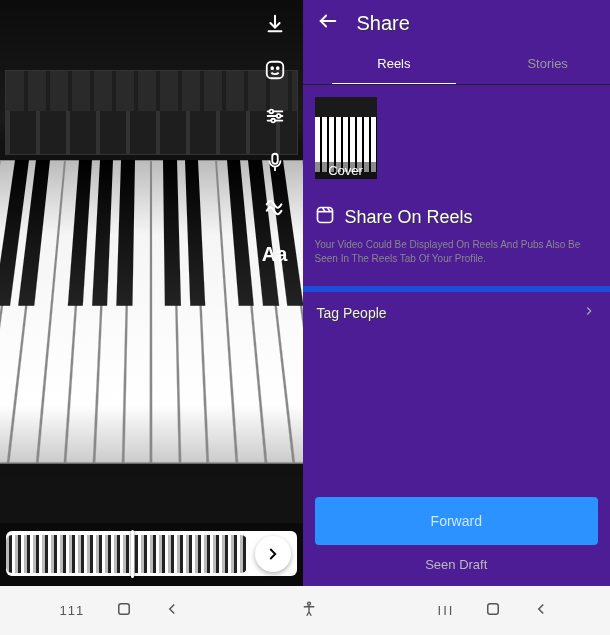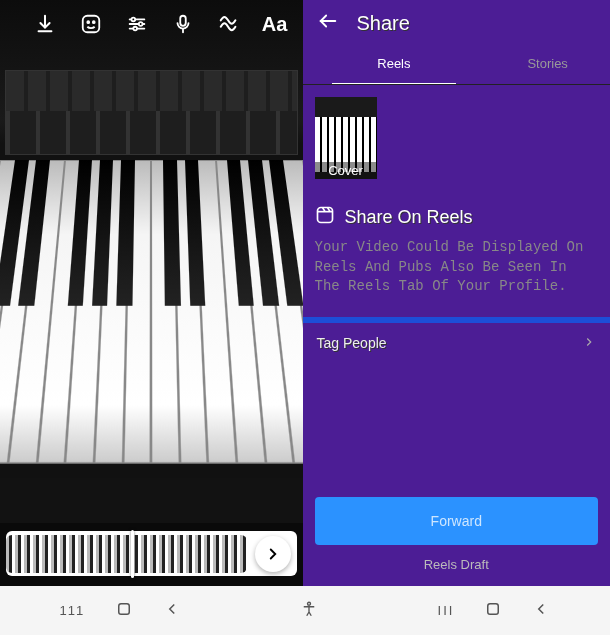"Aa" .left-toolbar { flex-direction: none -> column }
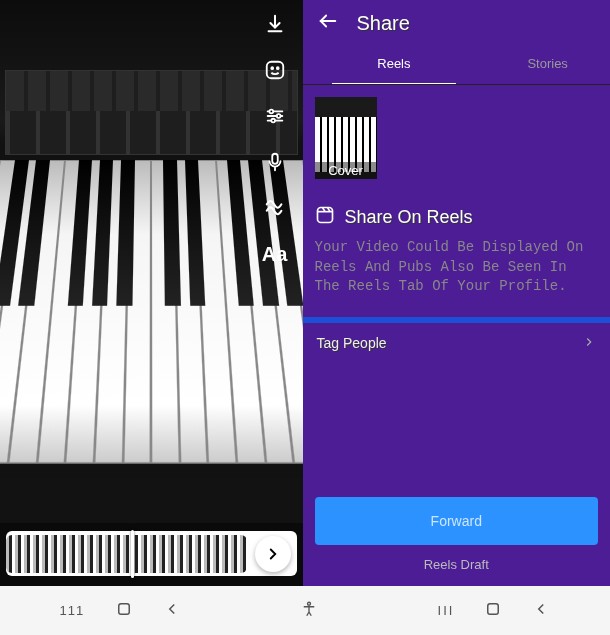"Your Video Could Be Displayed" .share-reels-desc { font-family: Liberation Mono, monospace -> none; font-size: 14px -> 10px }
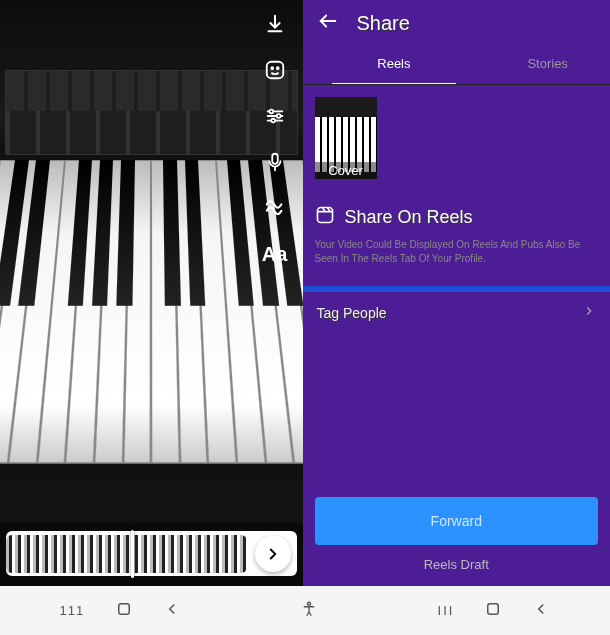"Reels Draft" div.save-draft { text: Reels -> Seen }
